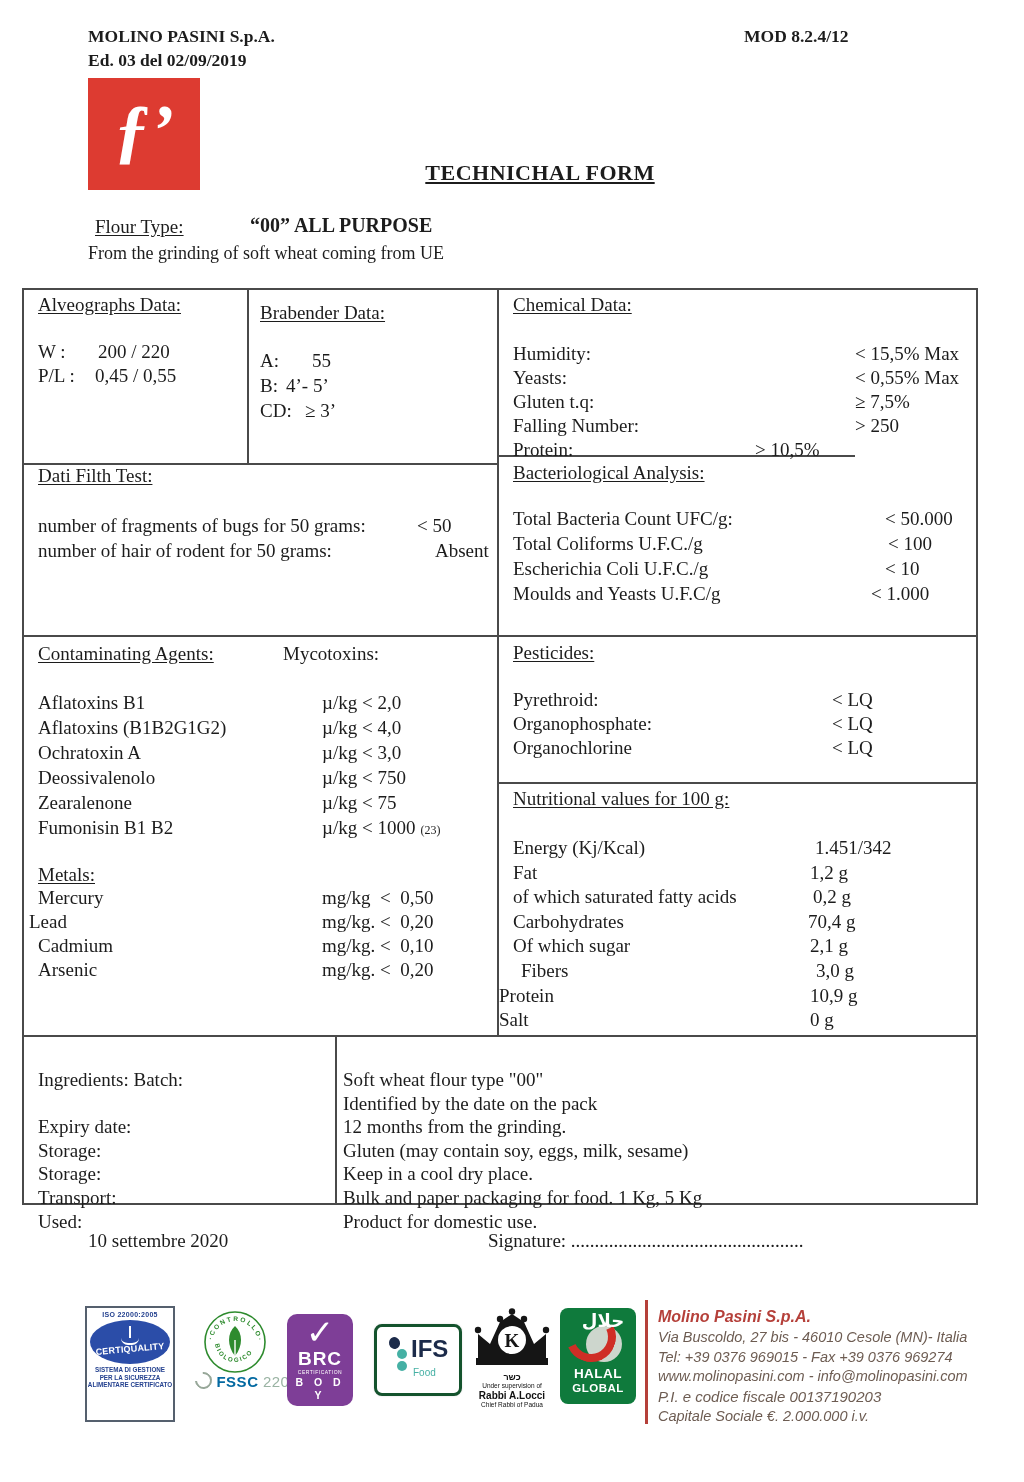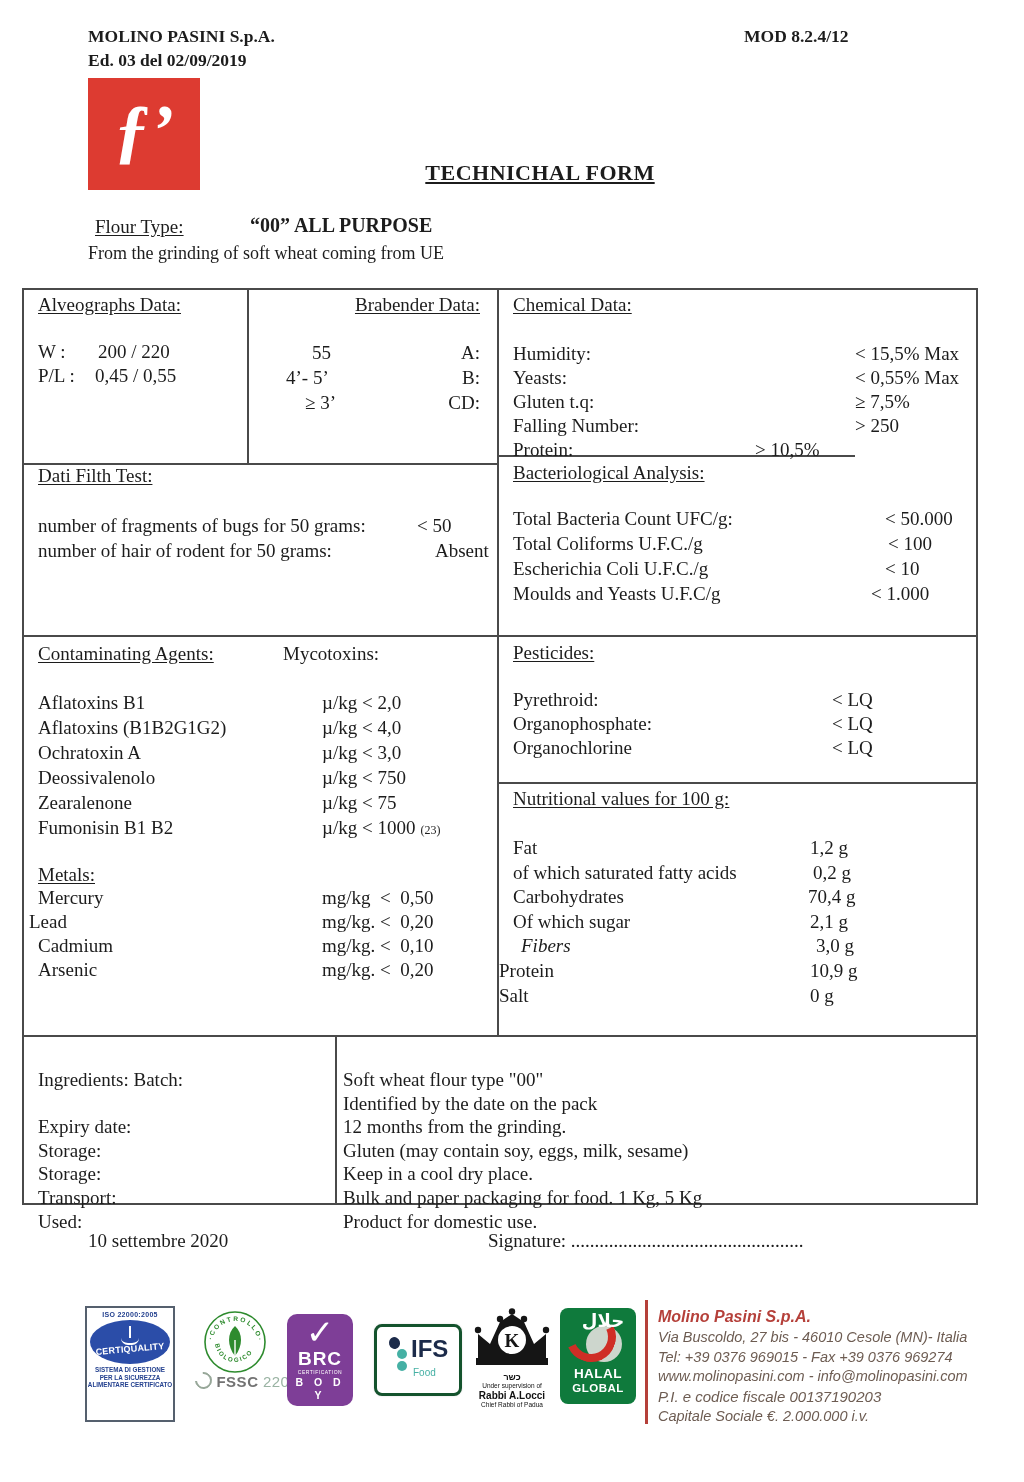"Brabender Data:" div.sec { text-align: right -> none; top: 4px -> 12px }
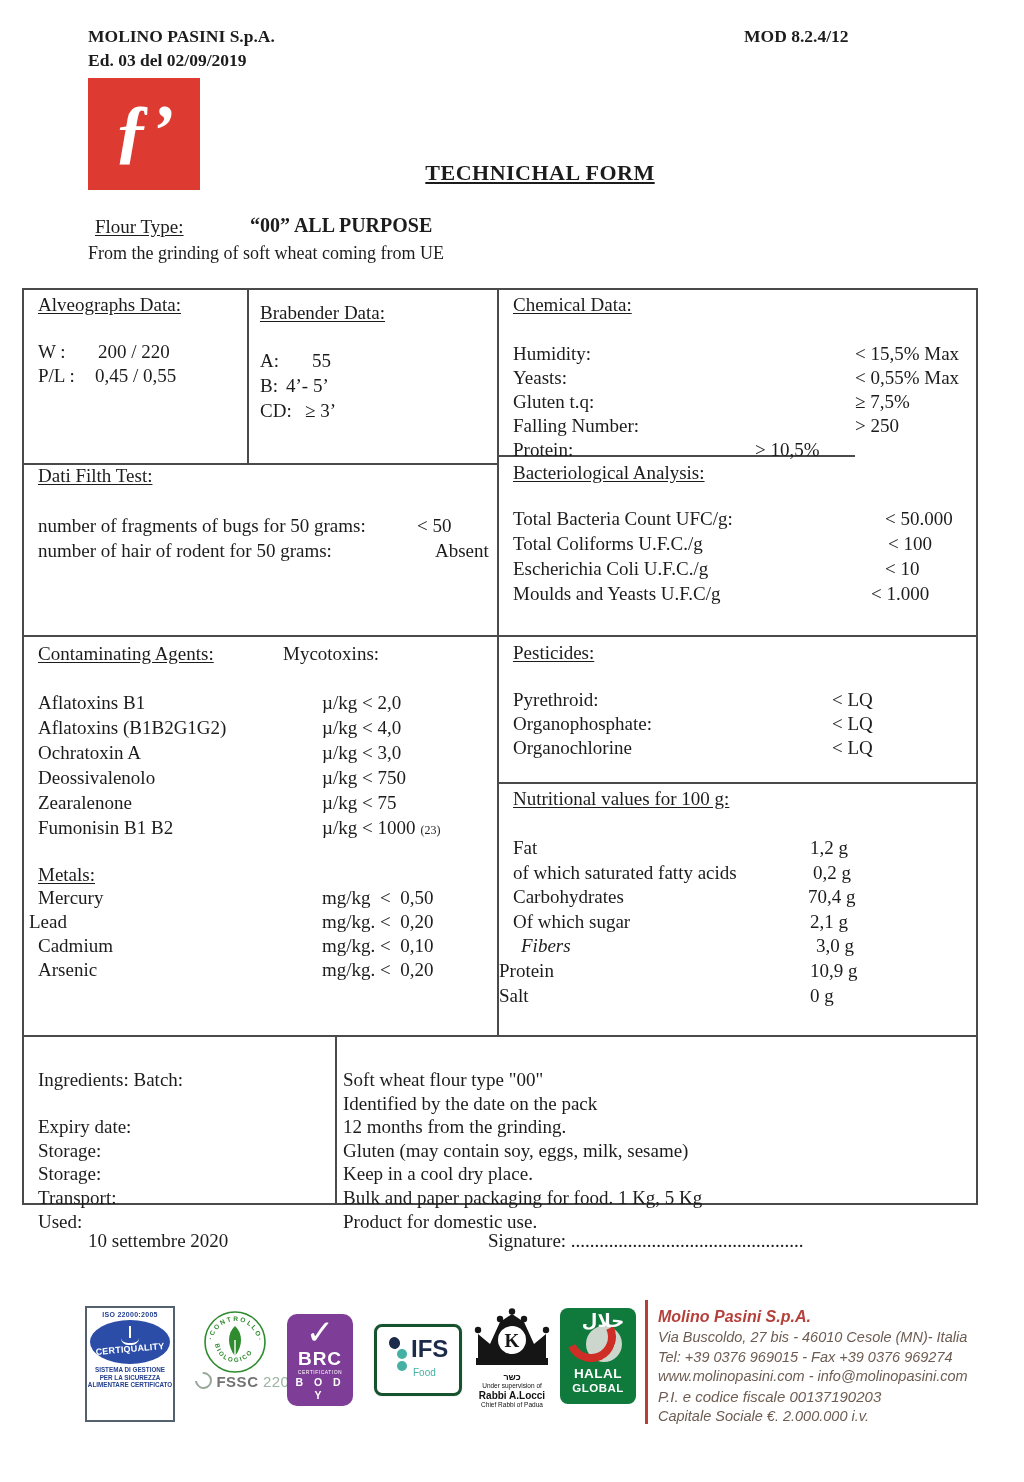"Energy (Kj/Kcal)" div.row { html: none -> <div><span>Energy (Kj/Kcal)</span><span>1.451/342</span></div> }
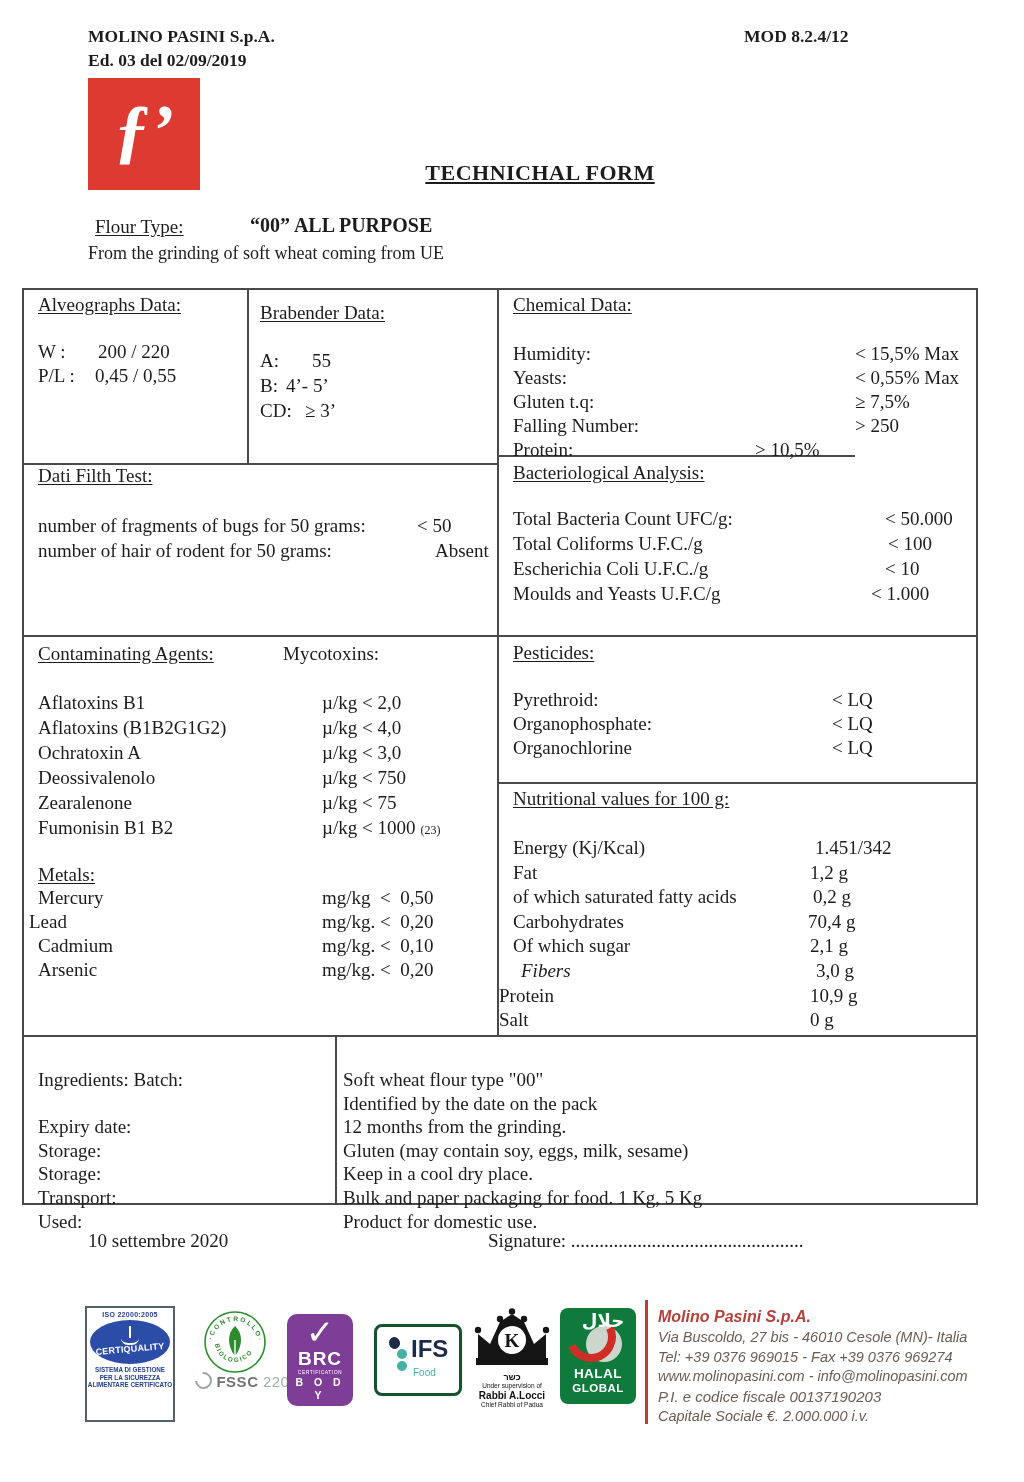"Fibers" span { font-style: italic -> none }
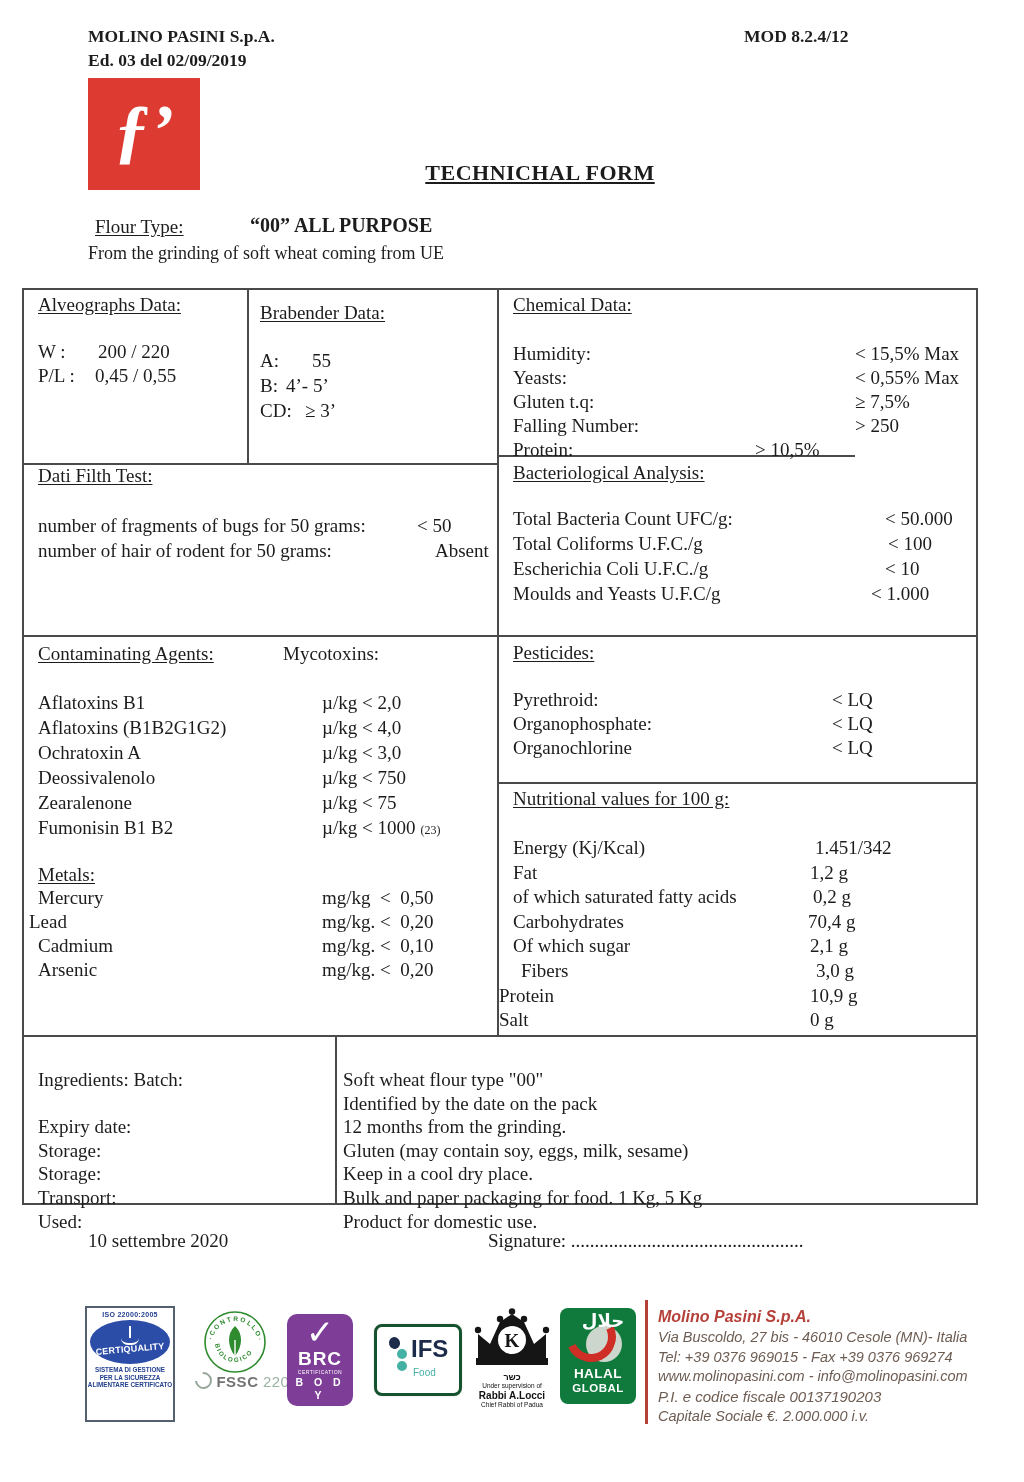"FSSC" .fssc .f1 { color: #737373 -> #0369a1 }
